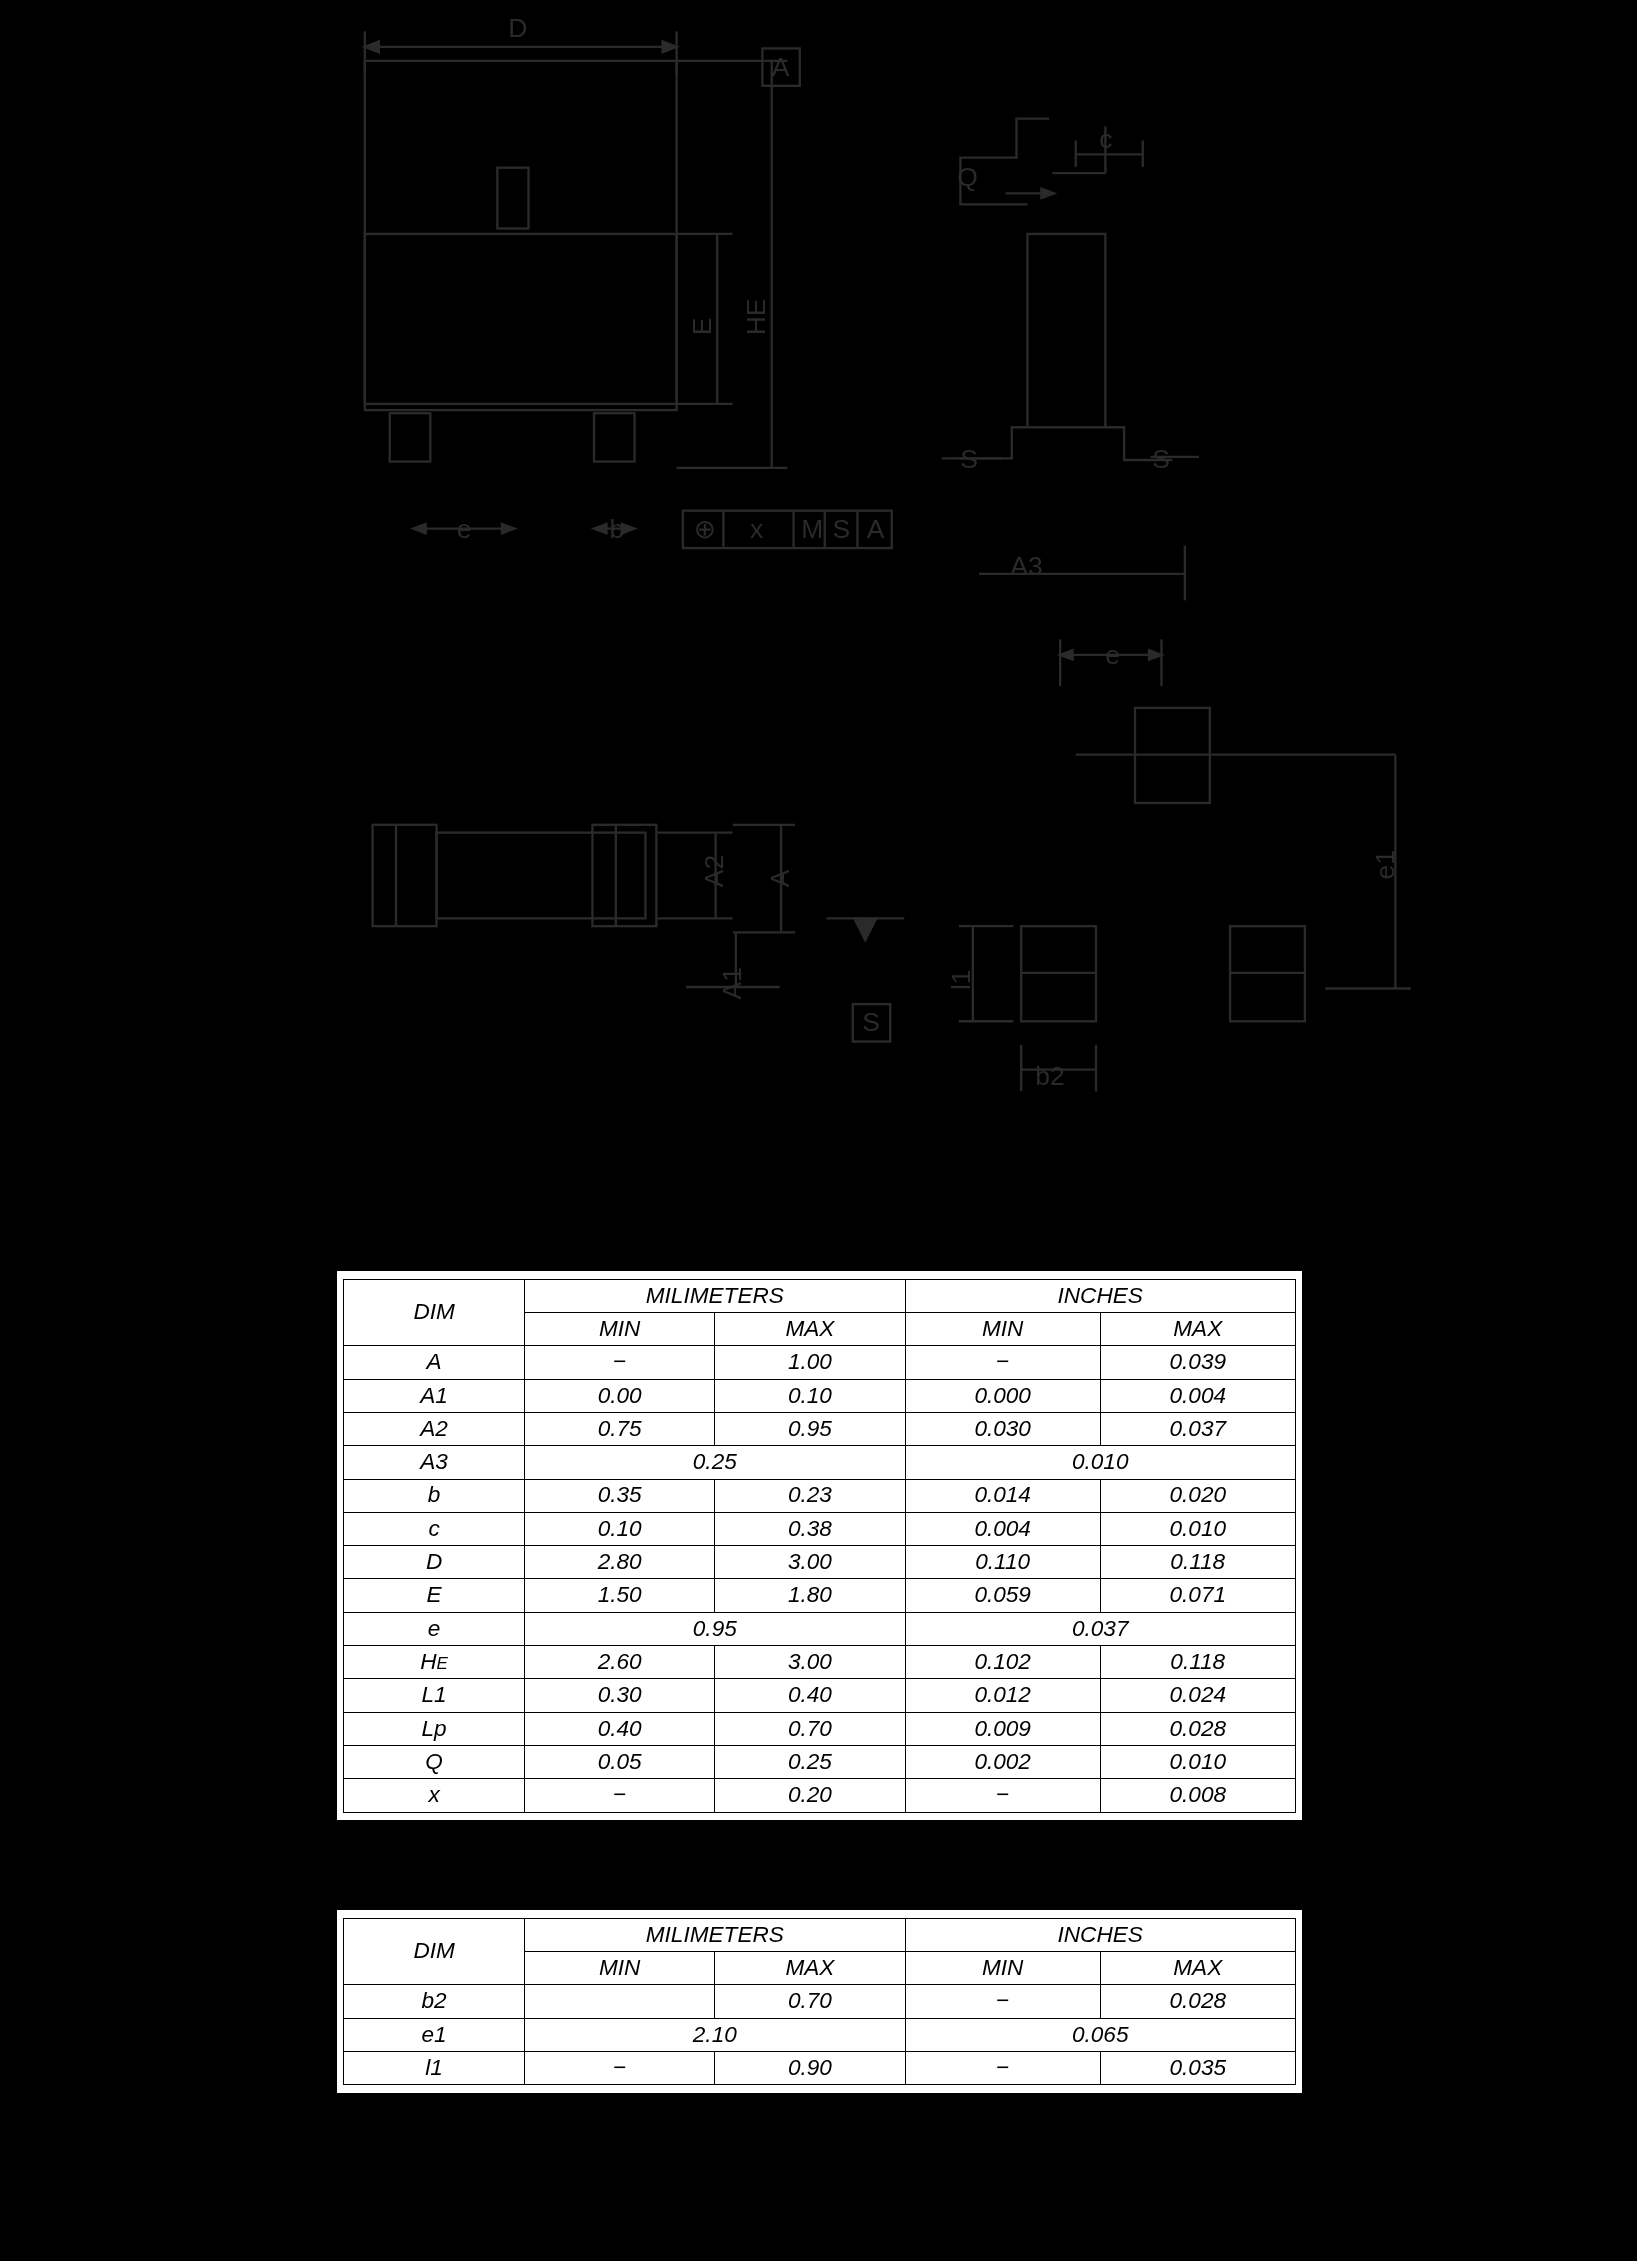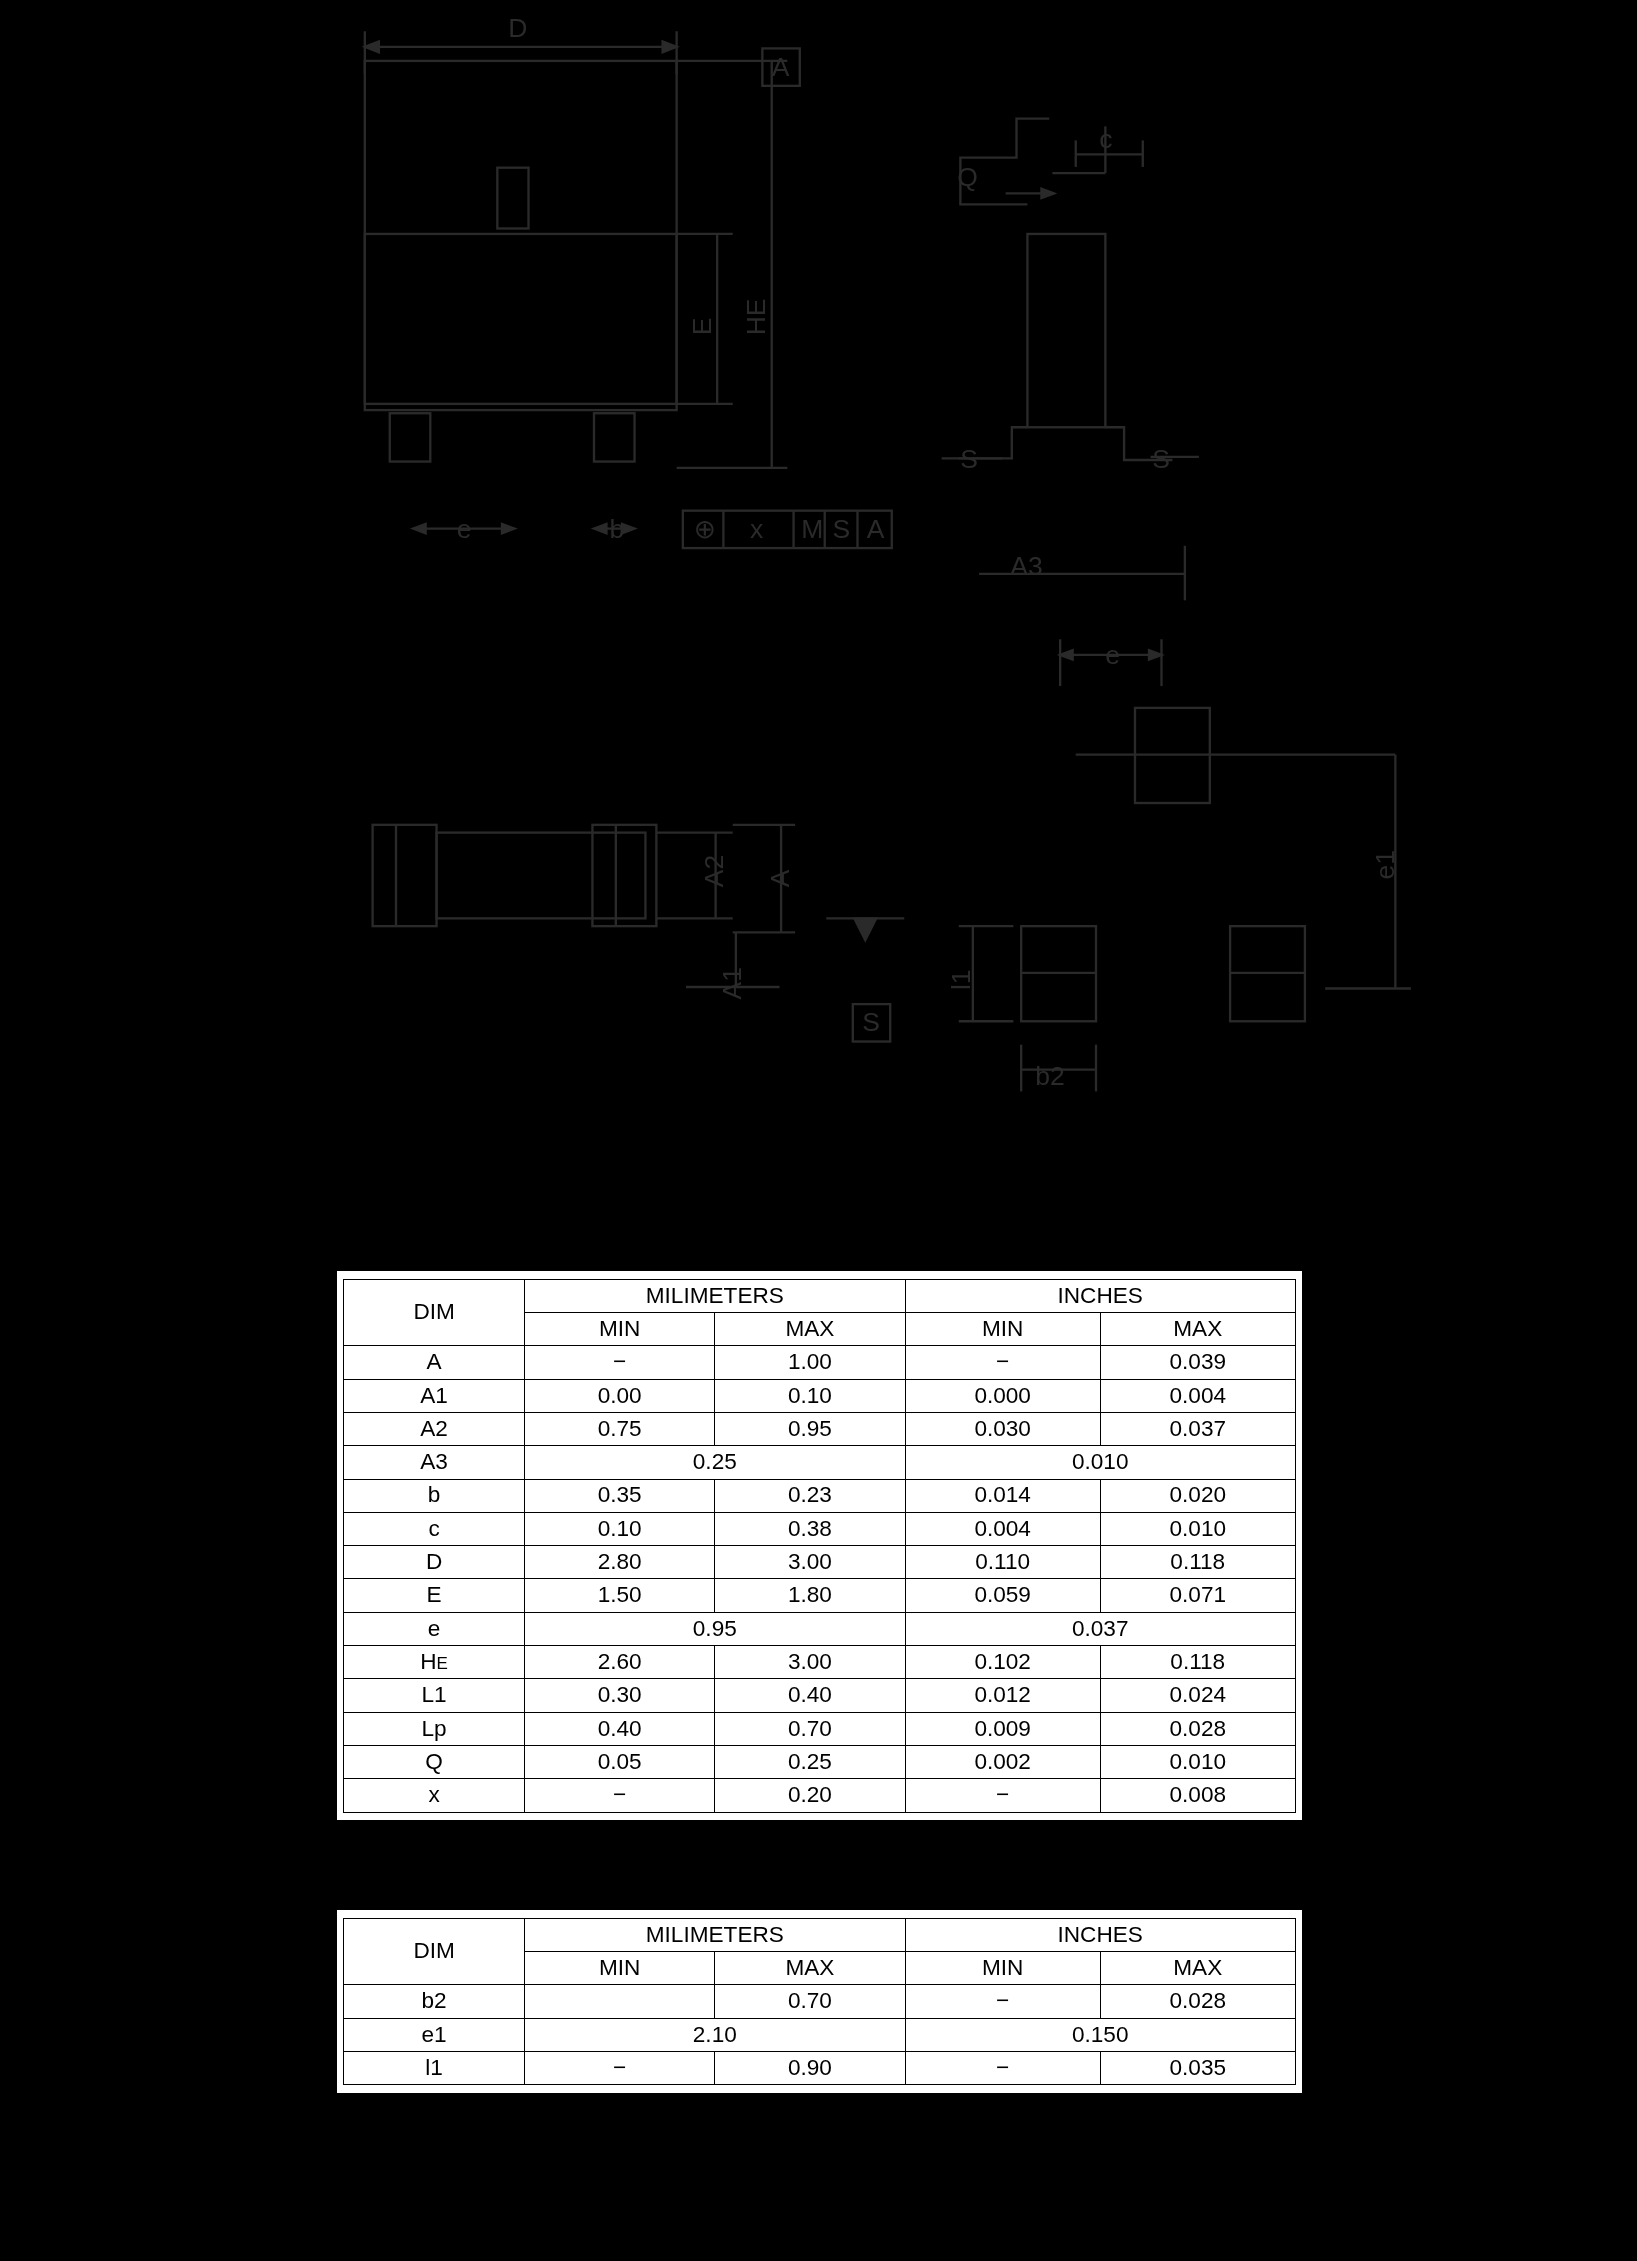"DIM" table.dim { font-style: none -> italic }
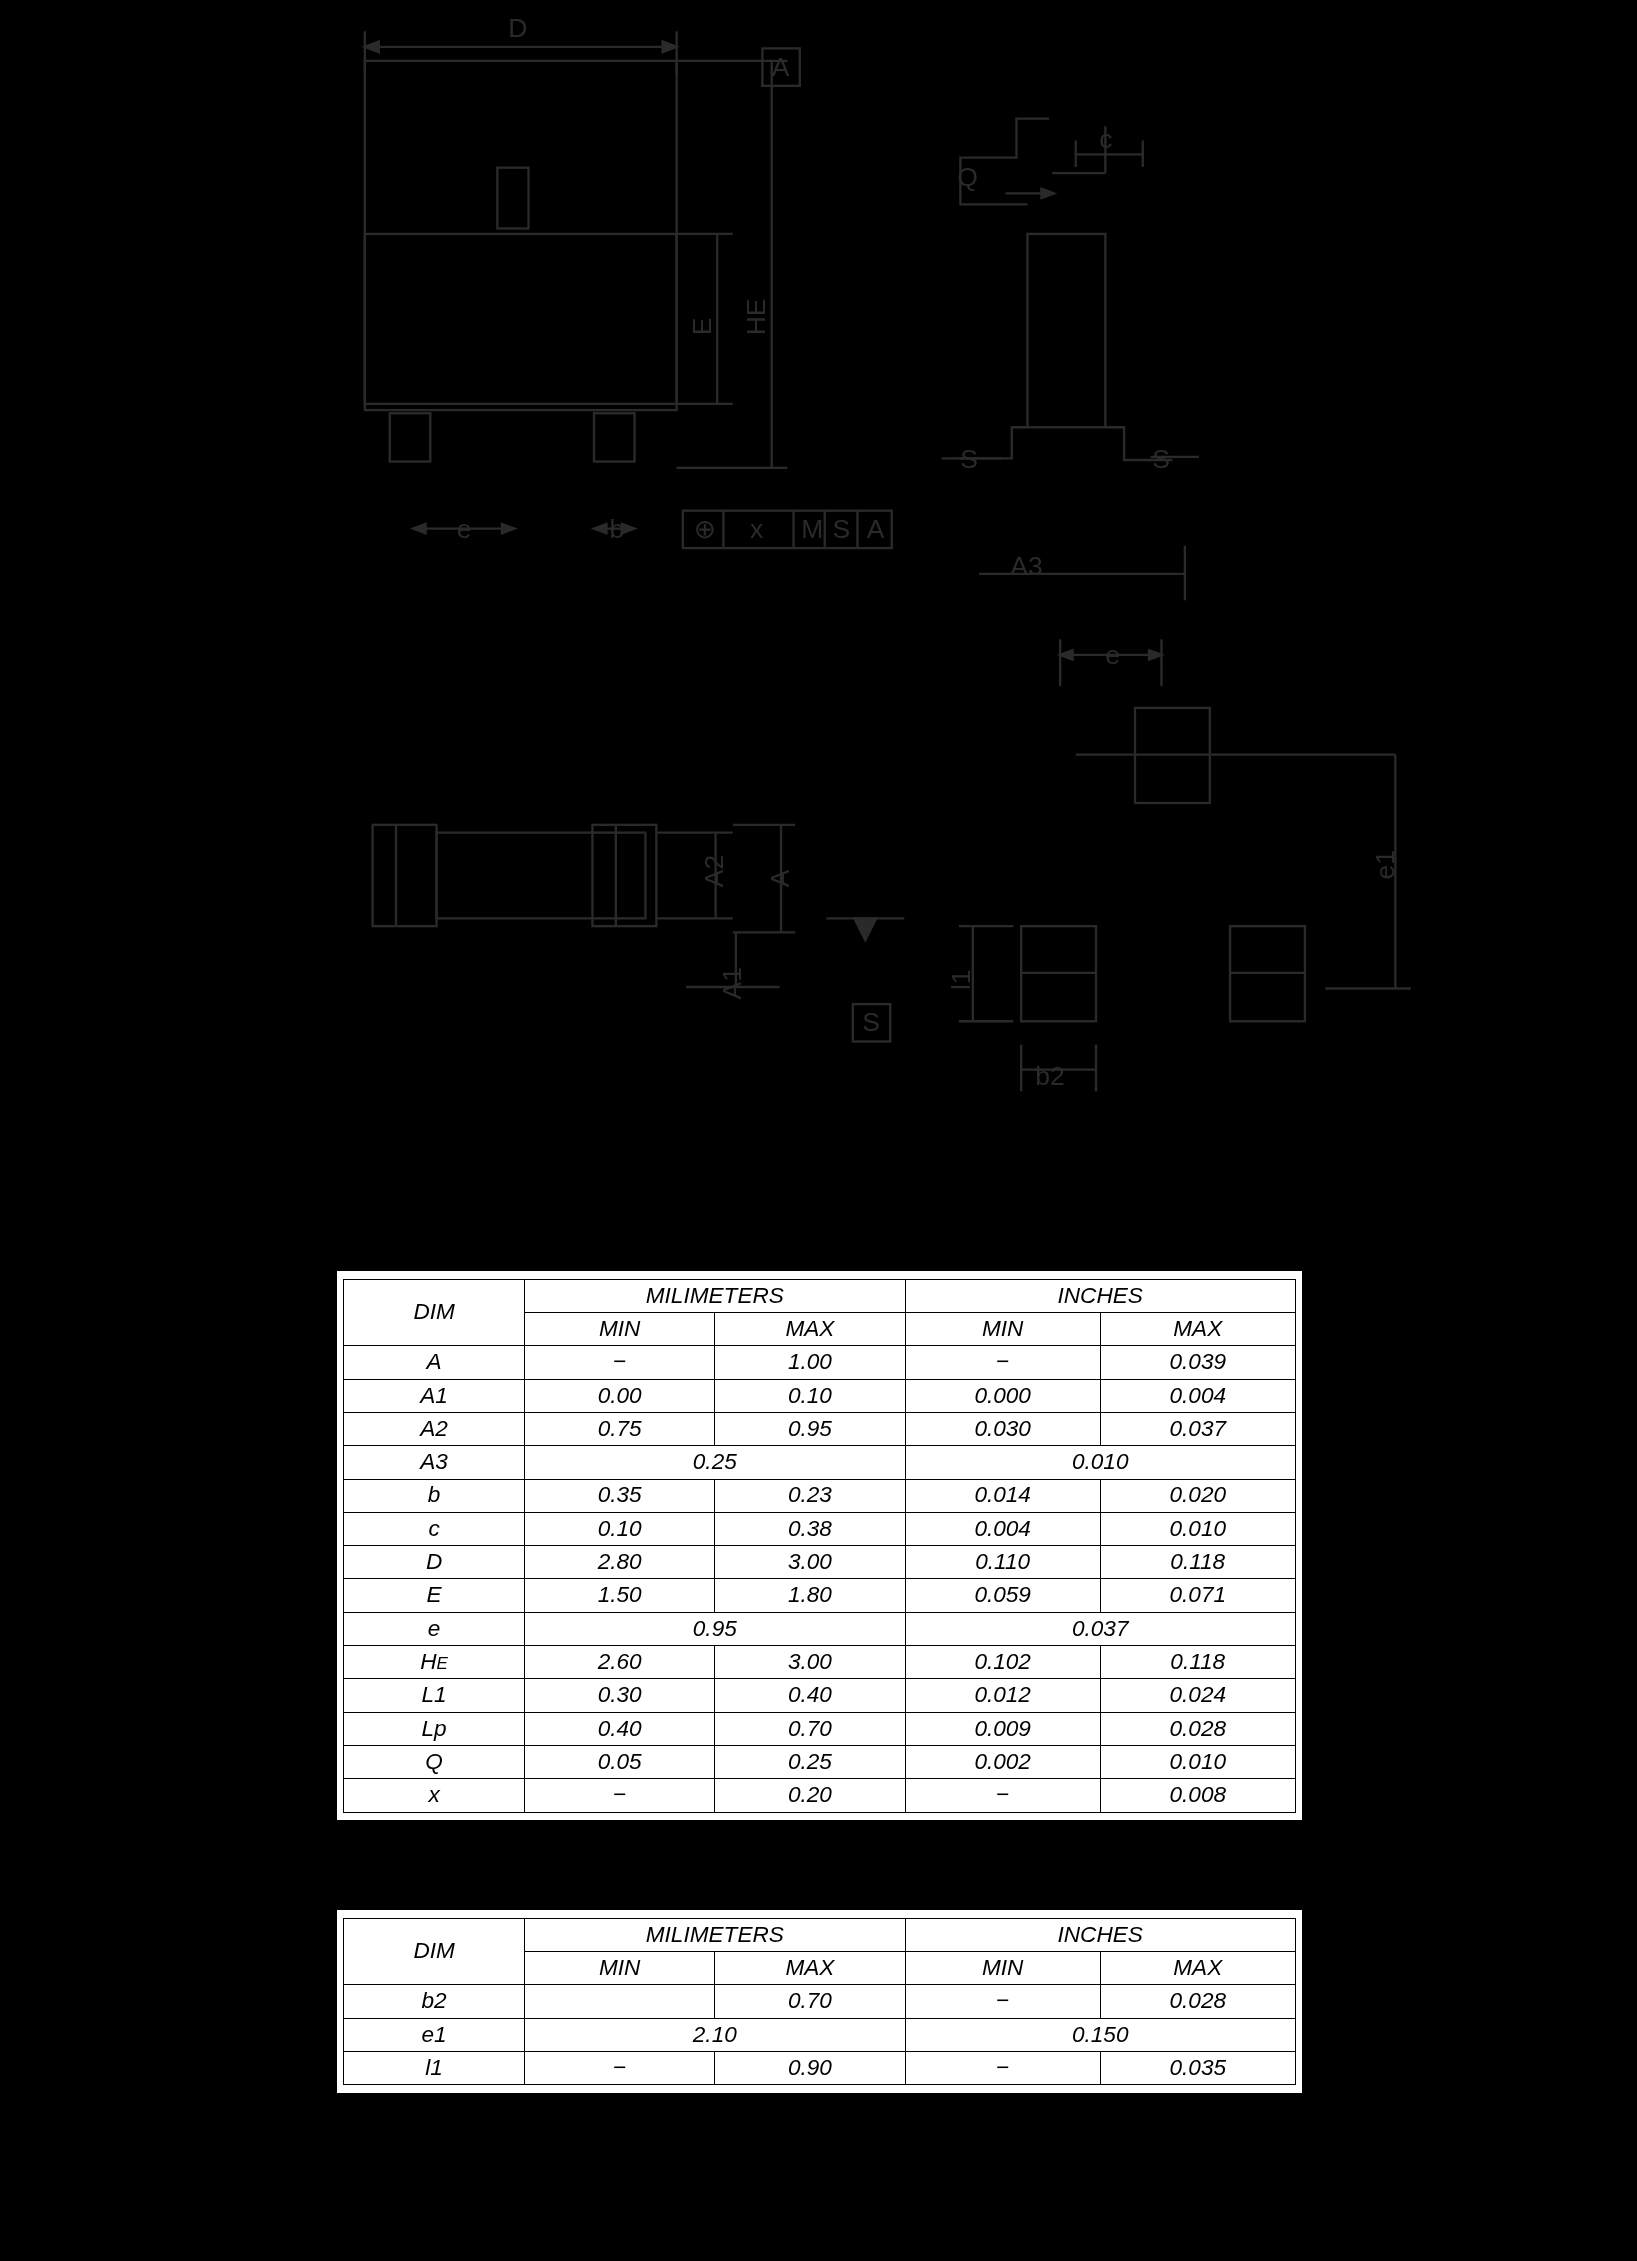"0.150" td { text: 0.150 -> 0.065 }
